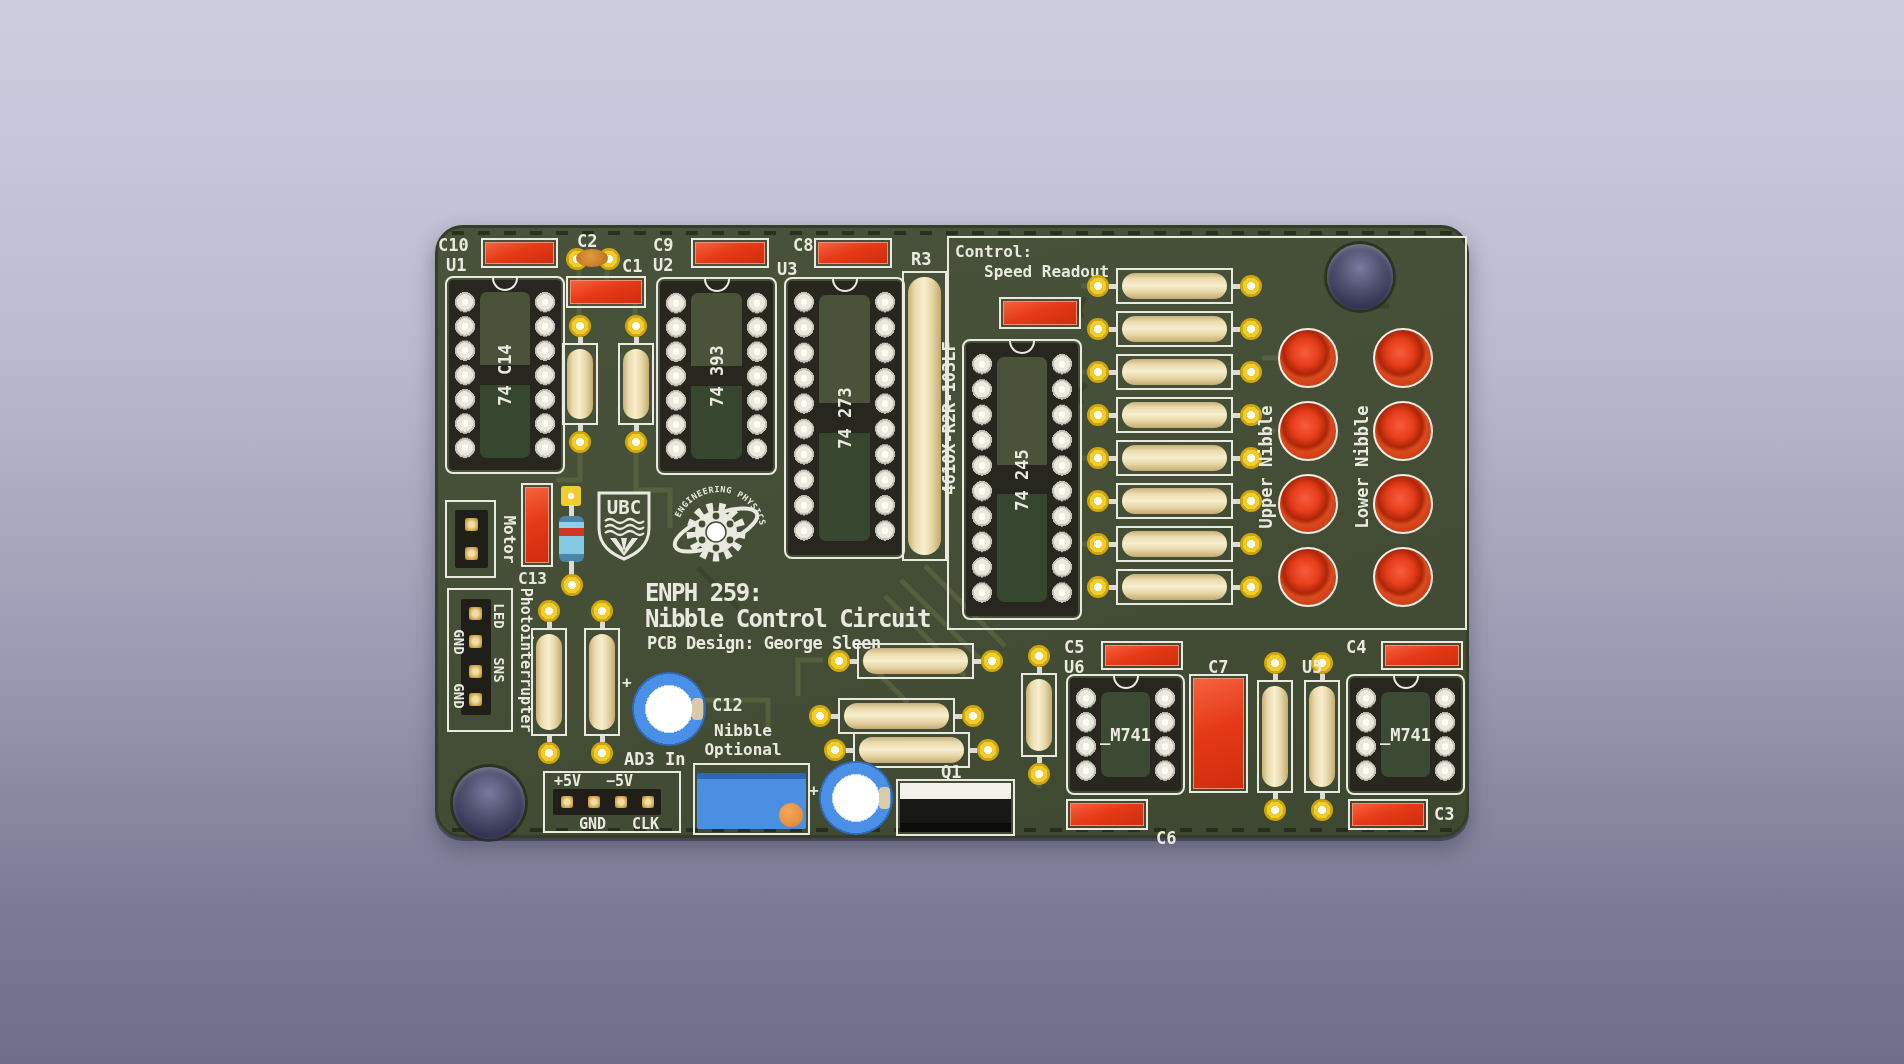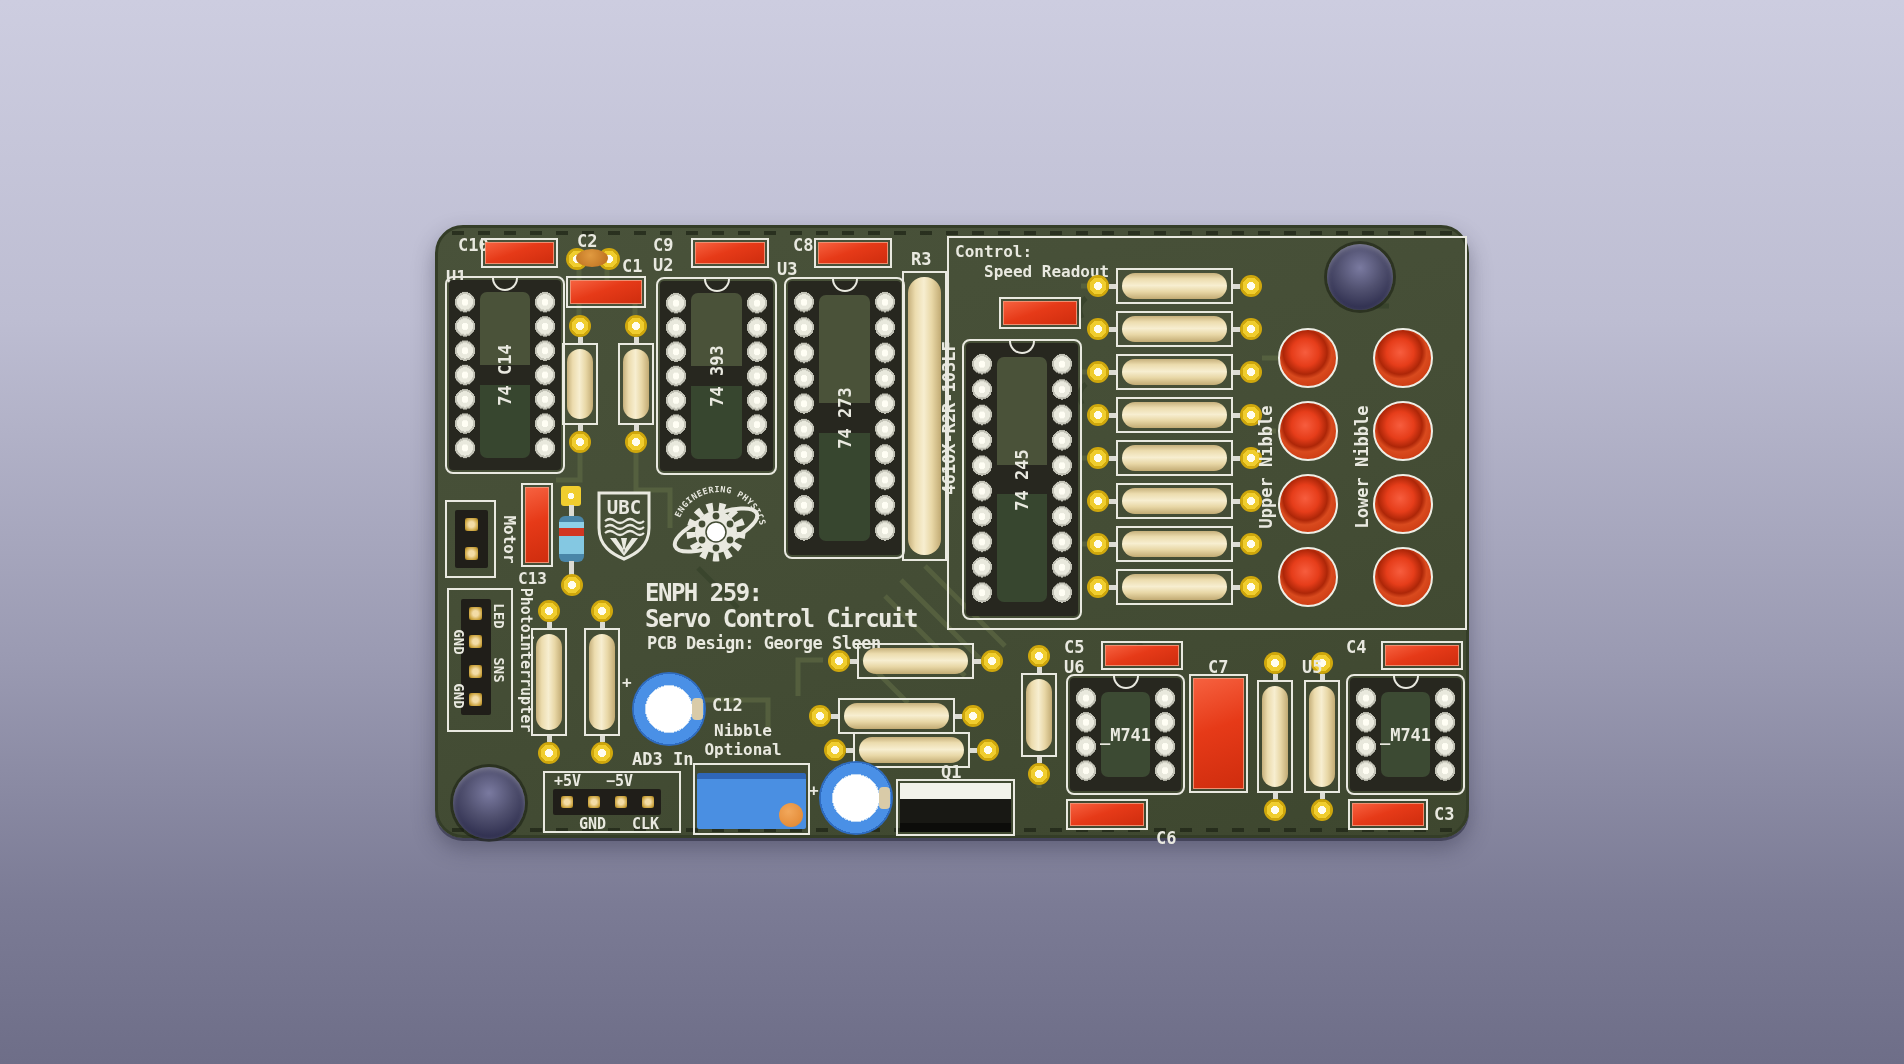"C10" div.silk { left: 20px -> 0 }
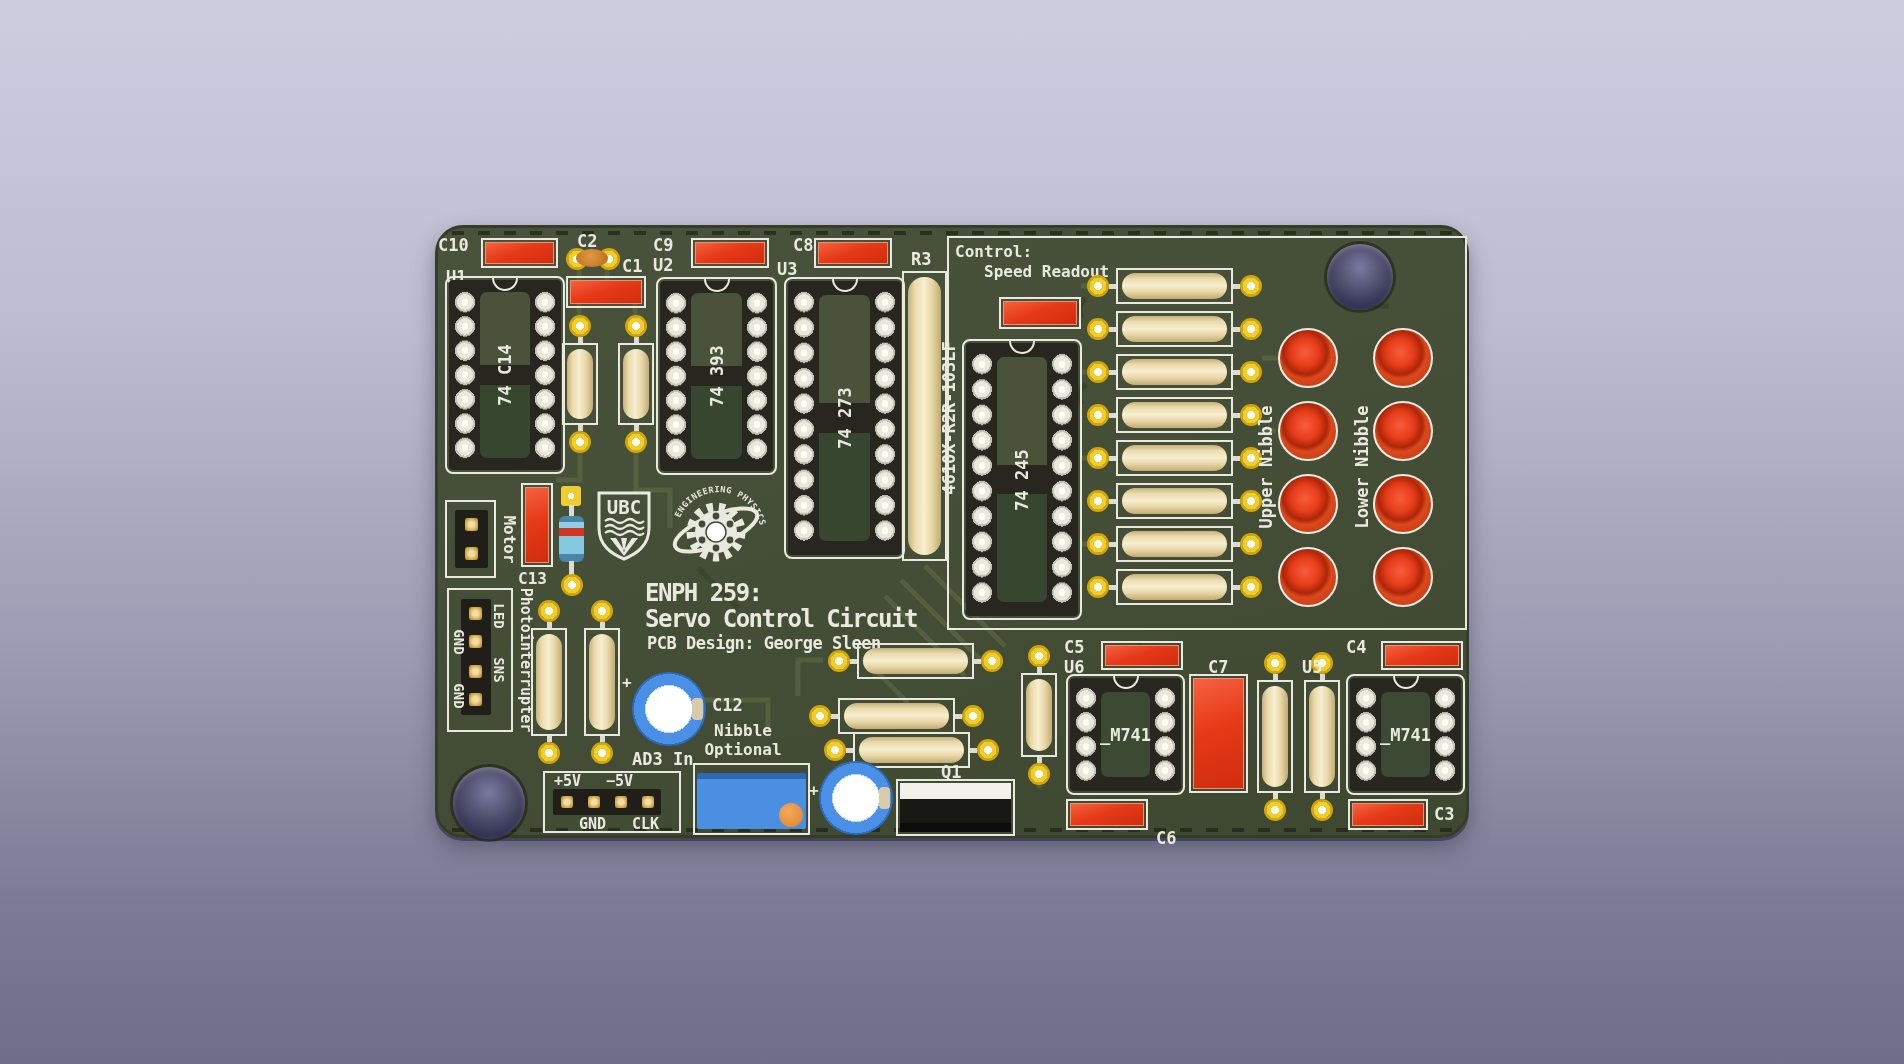"U1" div.silk { top: 40px -> 28px }
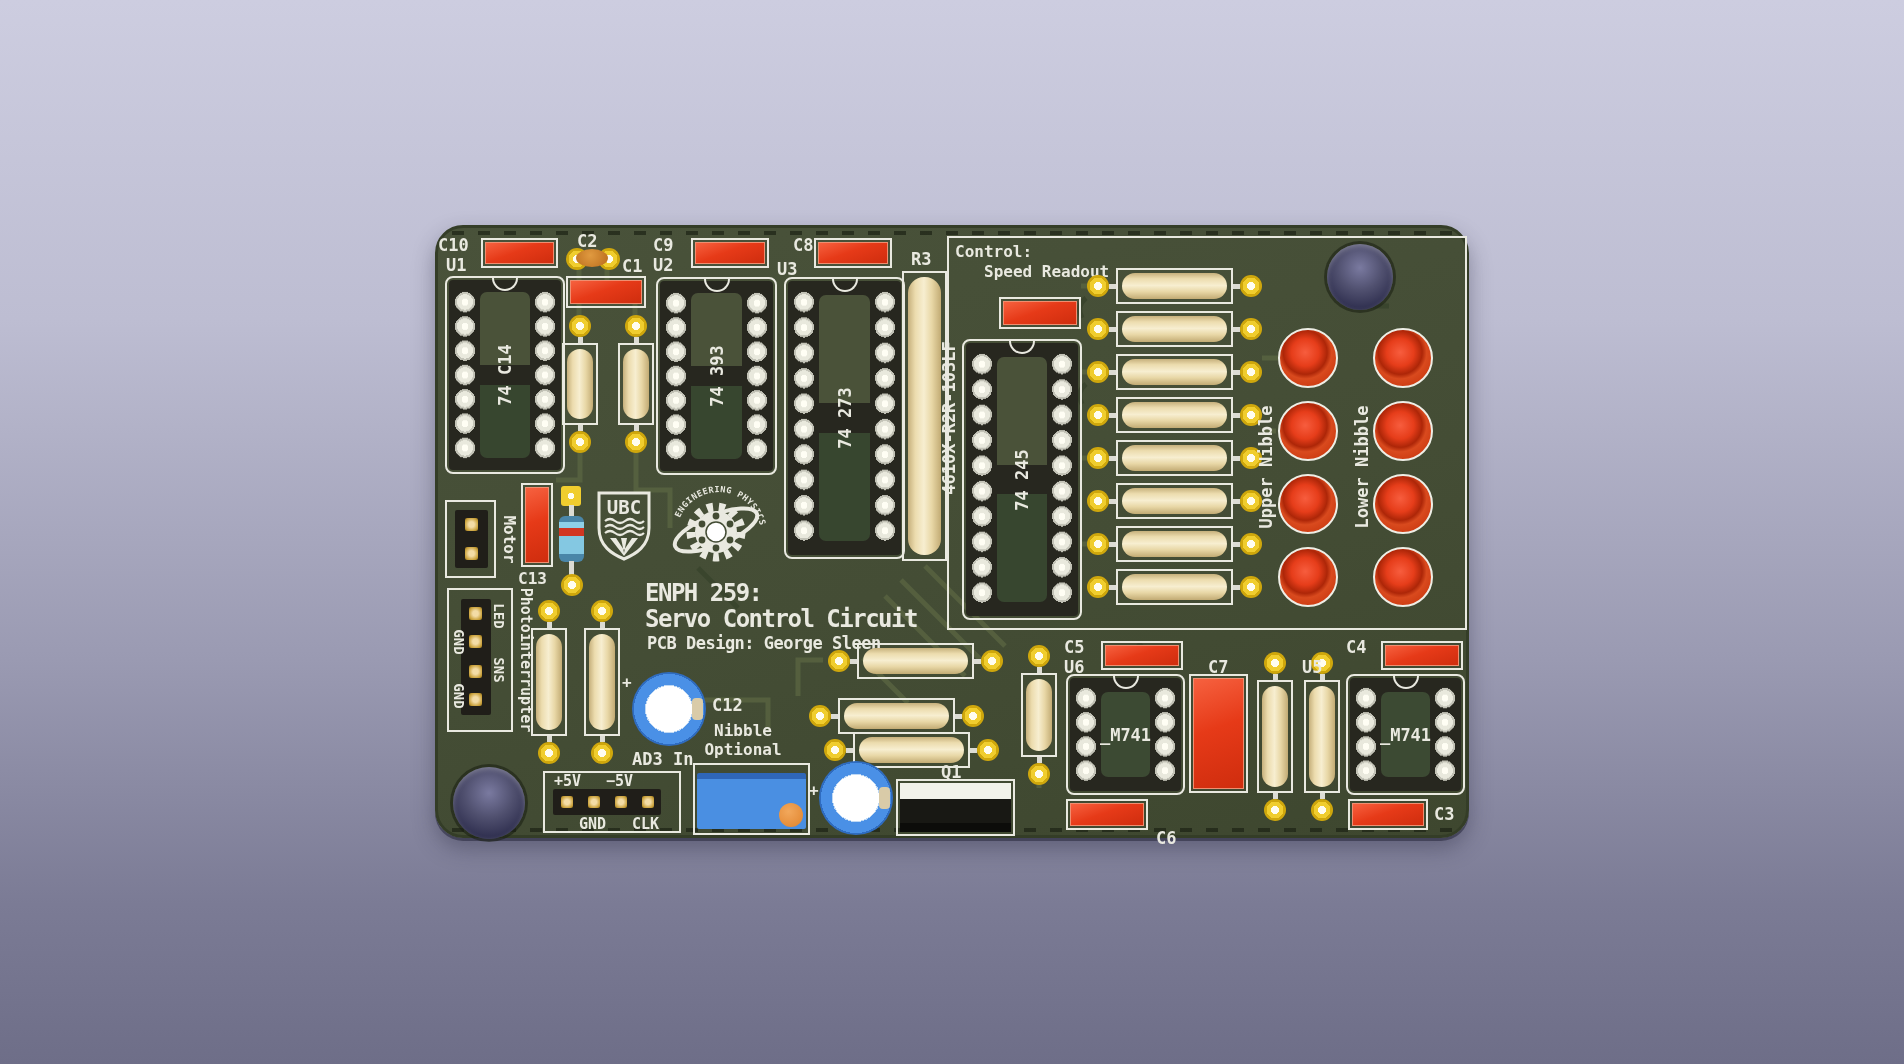"Servo Control Circuit" div.silk { text: Servo -> Nibble }
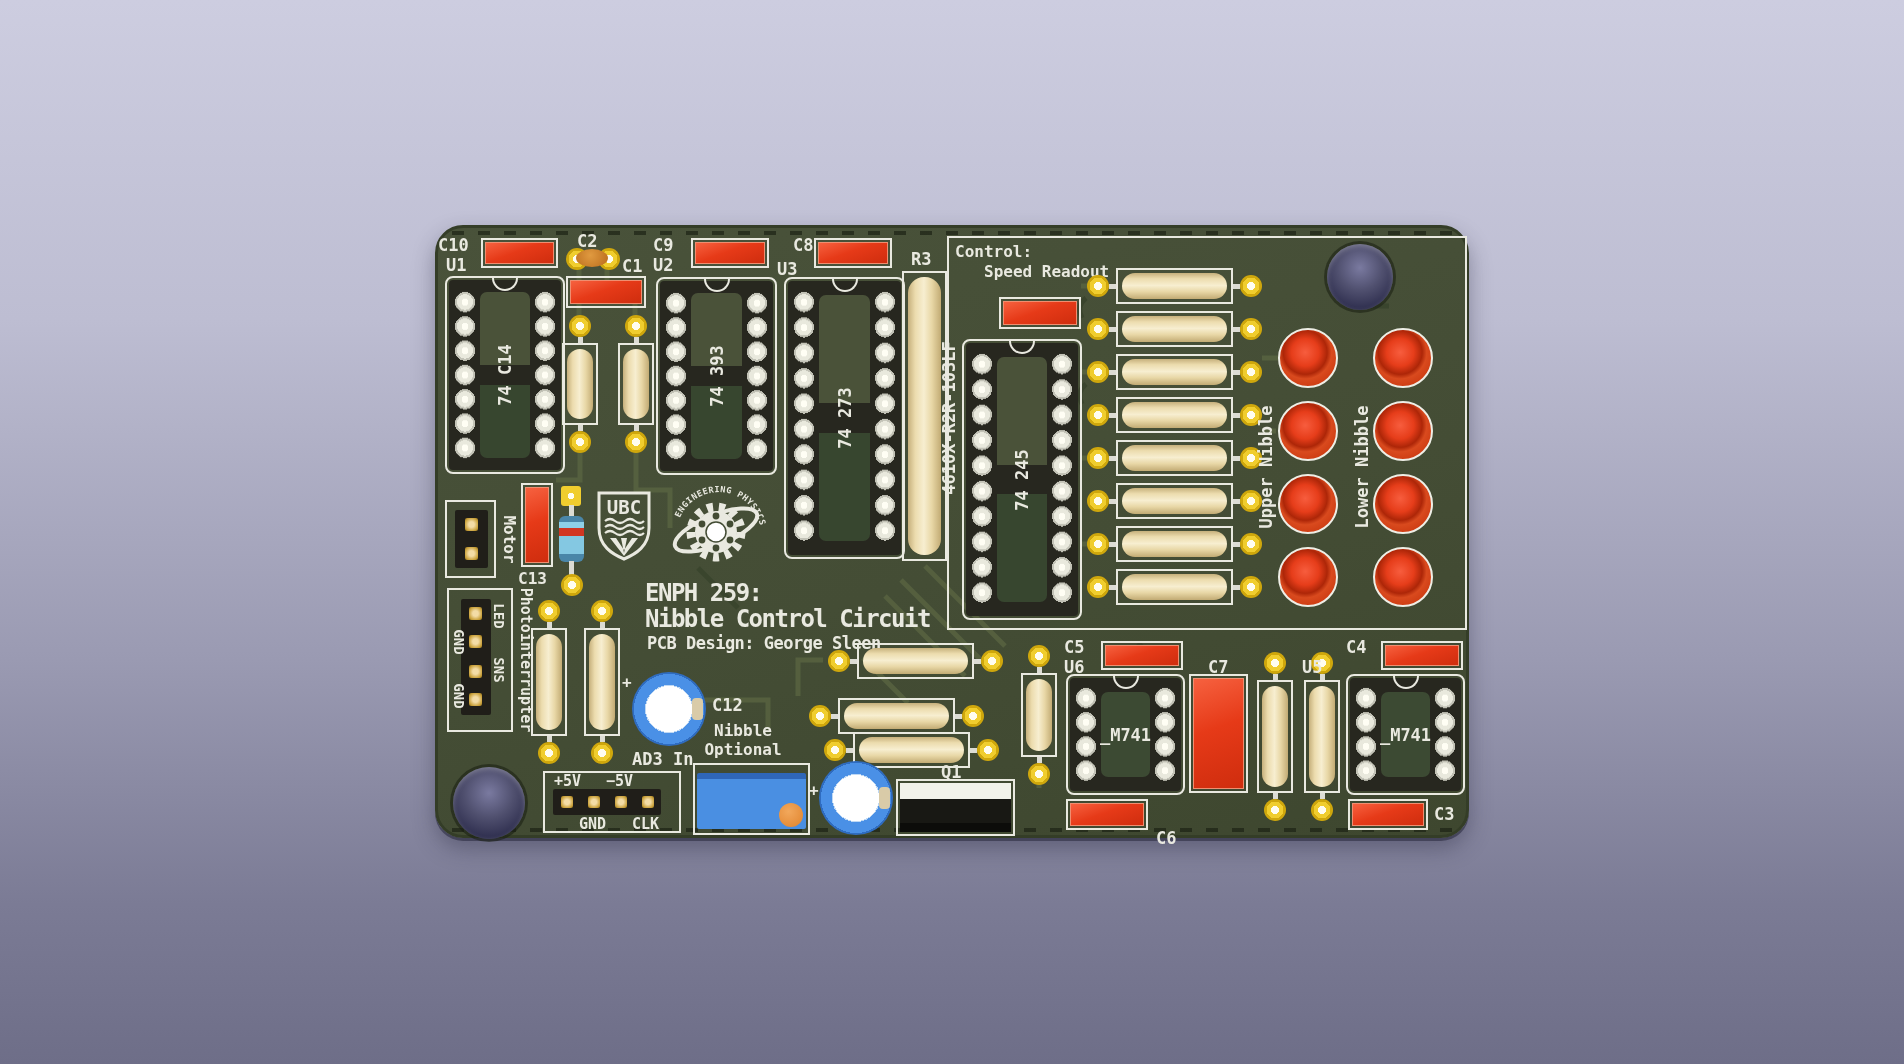"AD3 In" div.silk { left: 194px -> 186px }
